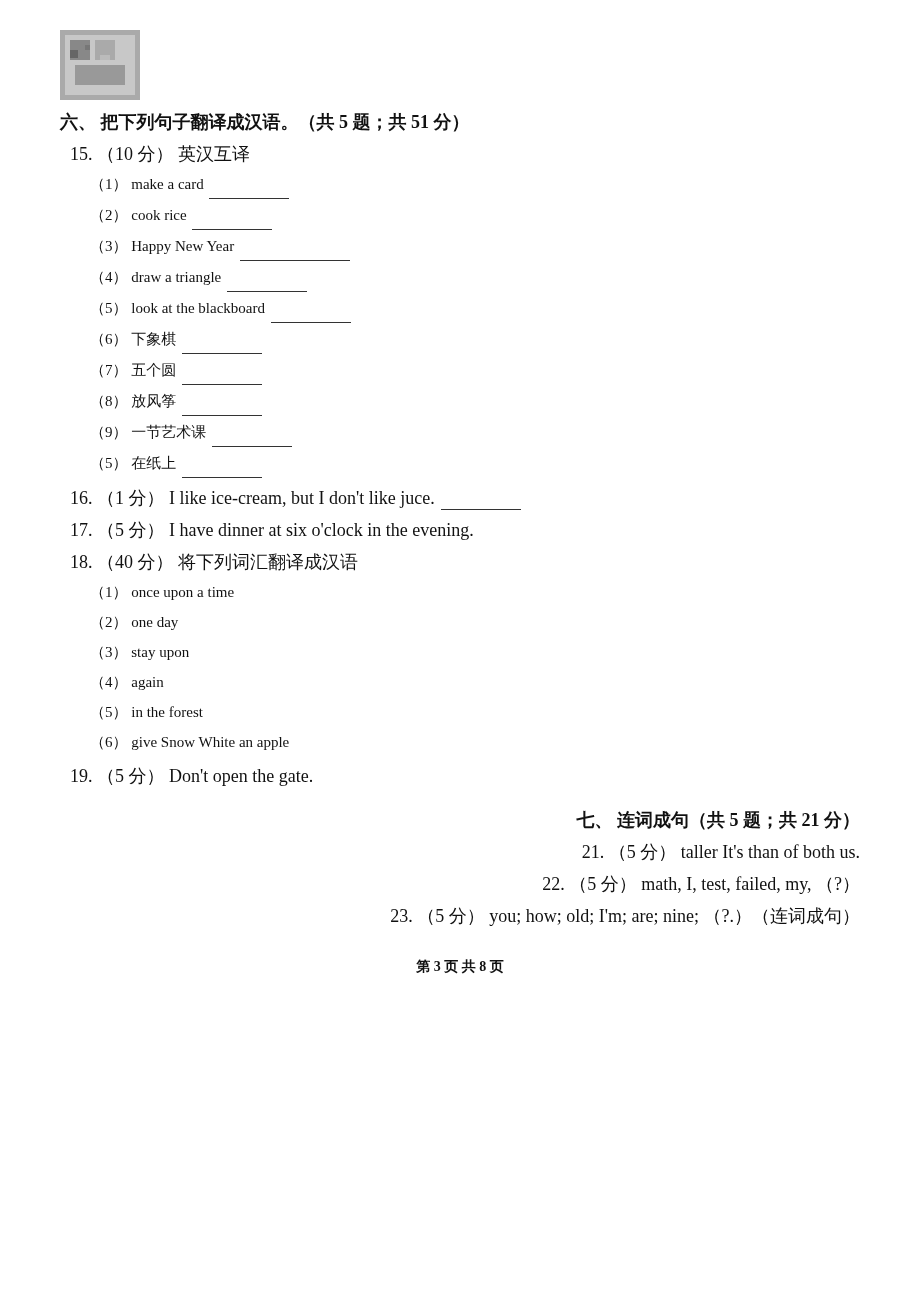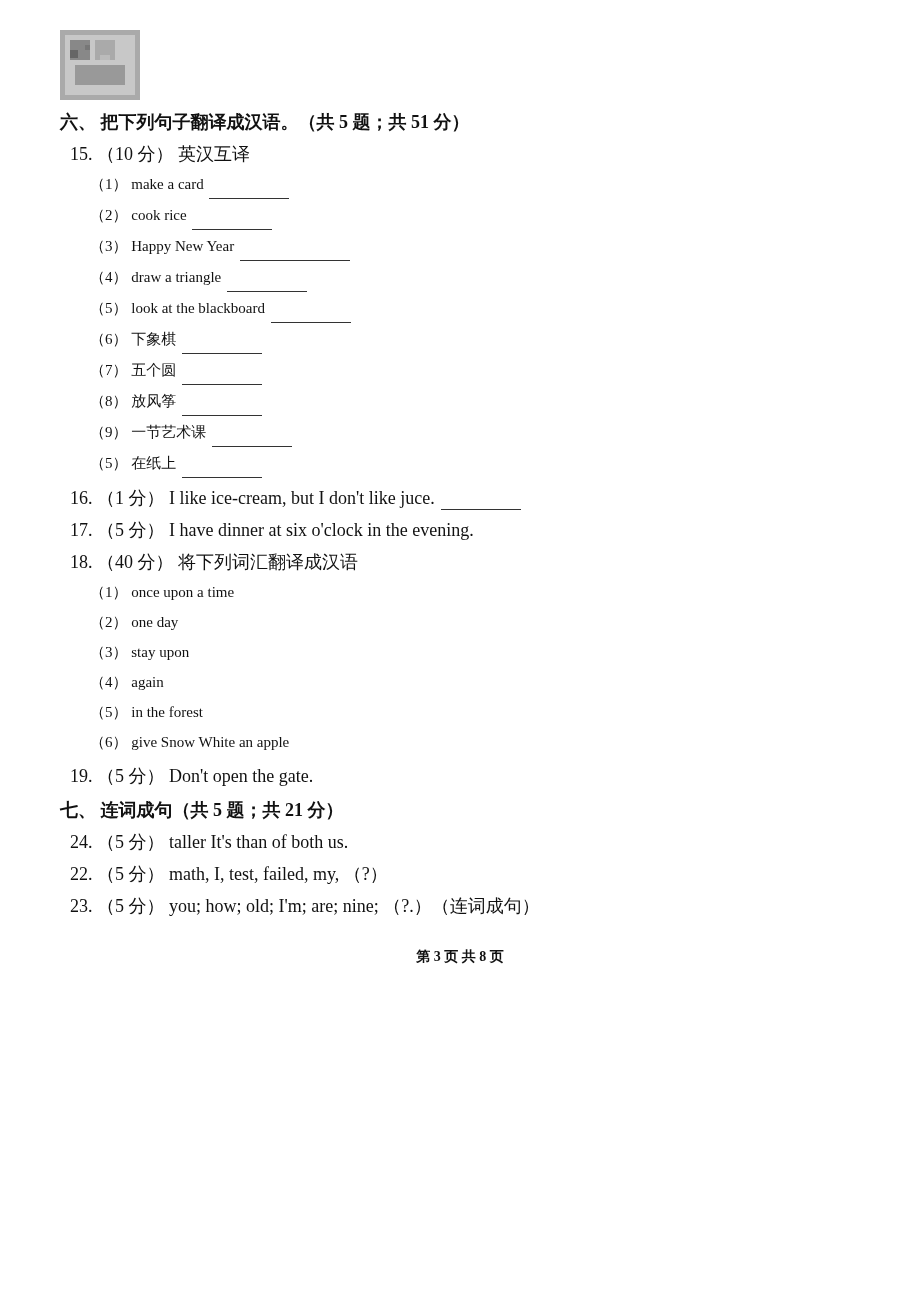"七、 连词成句（共 5 题；共 21" div { margin-top: 10px -> 20px; text-align: none -> right }
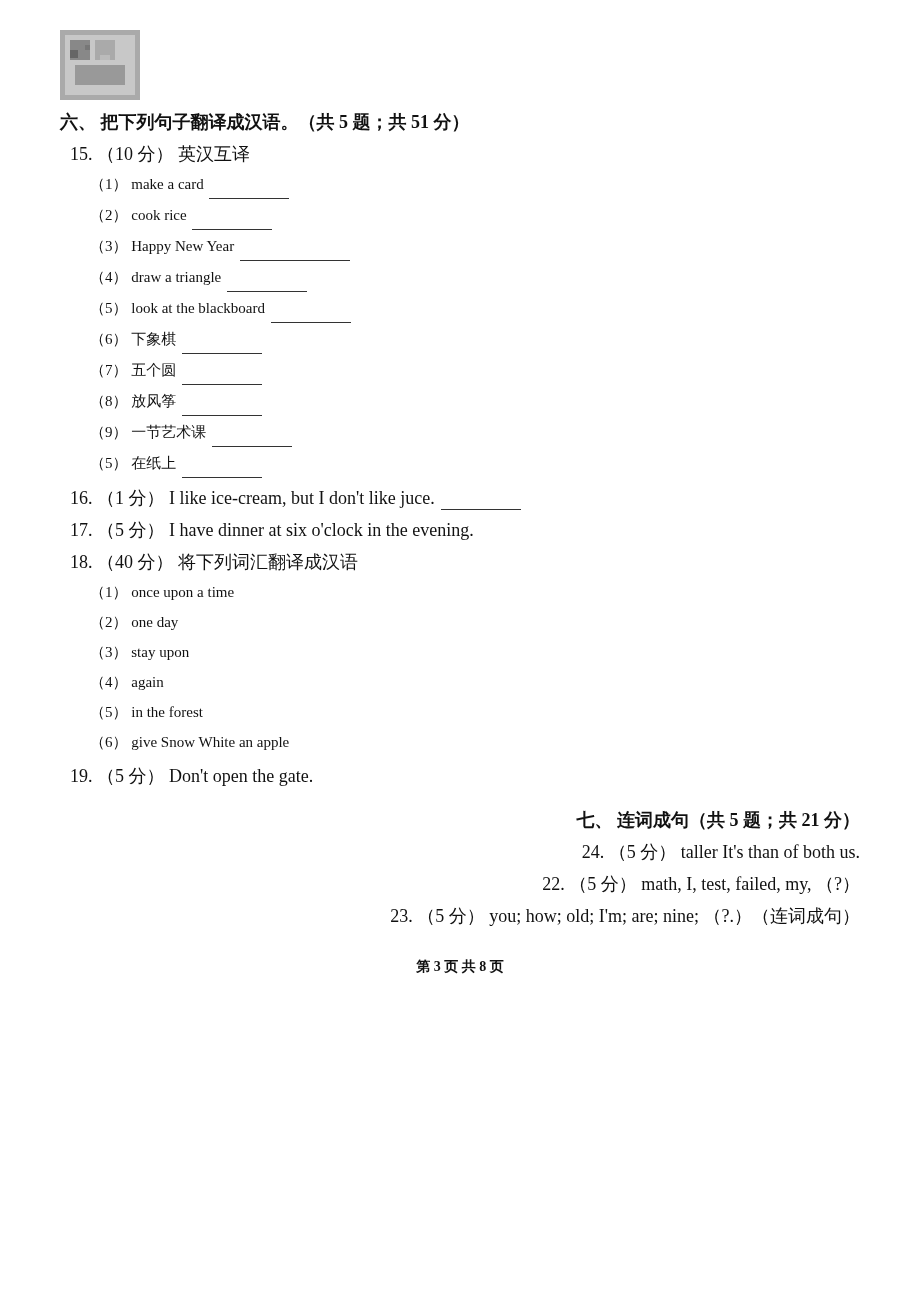"24." span { text: 24 -> 21 }
